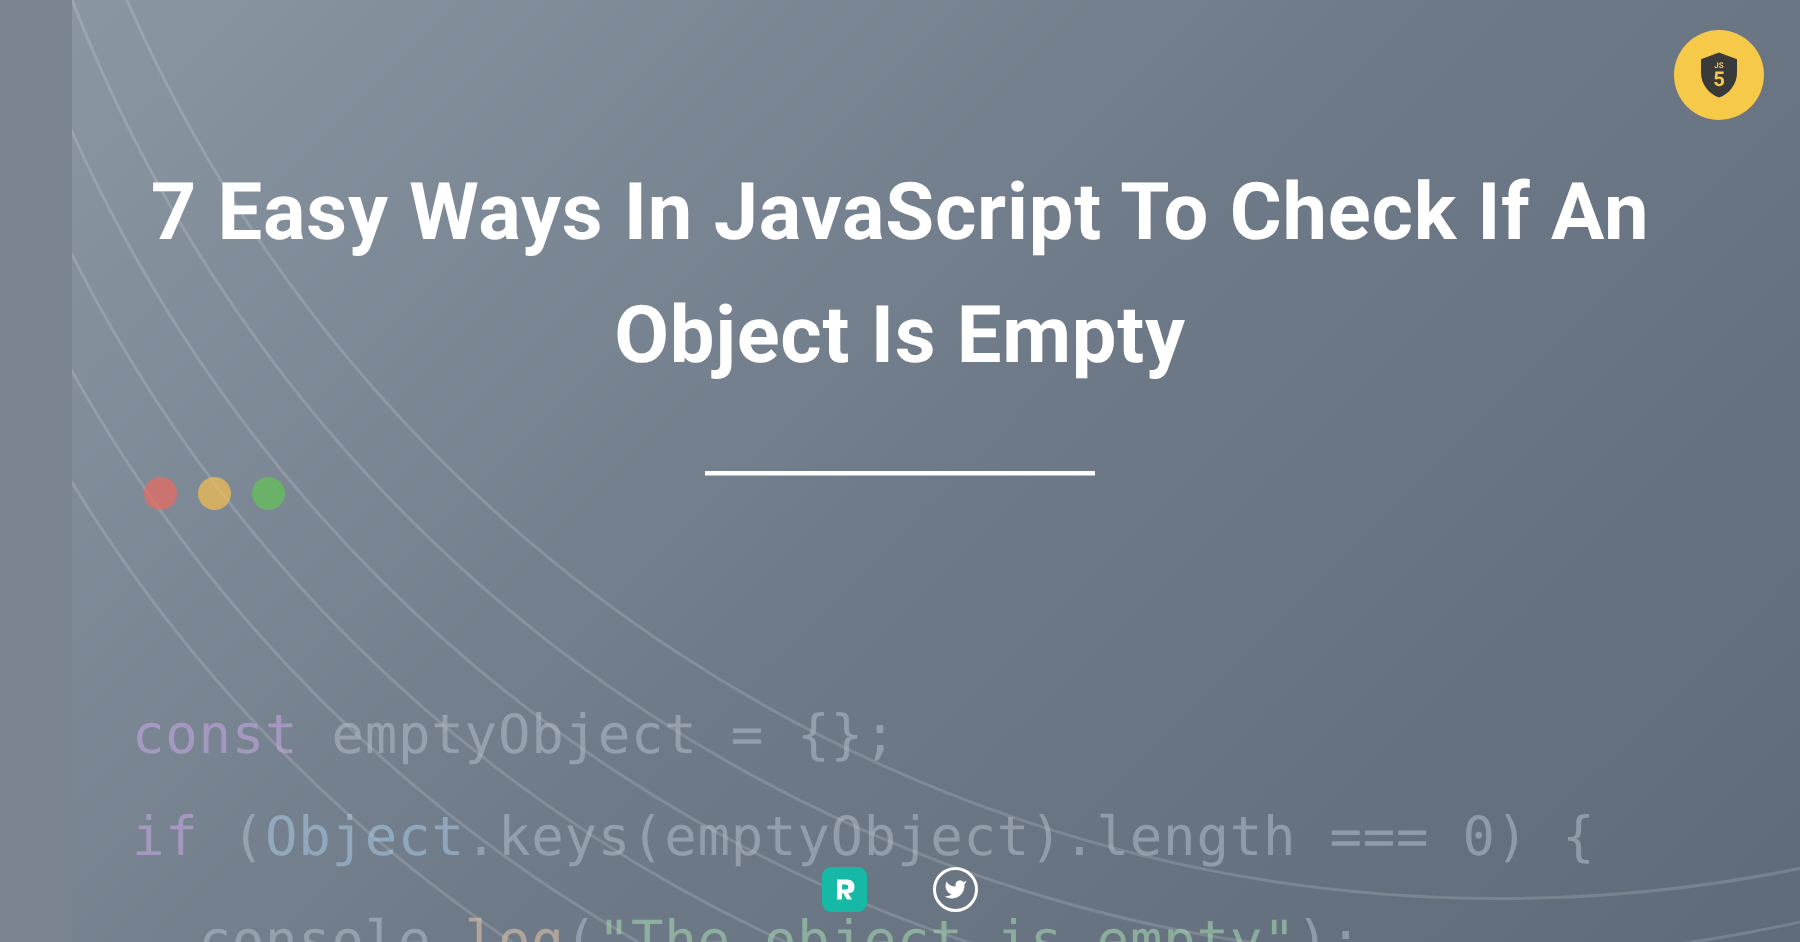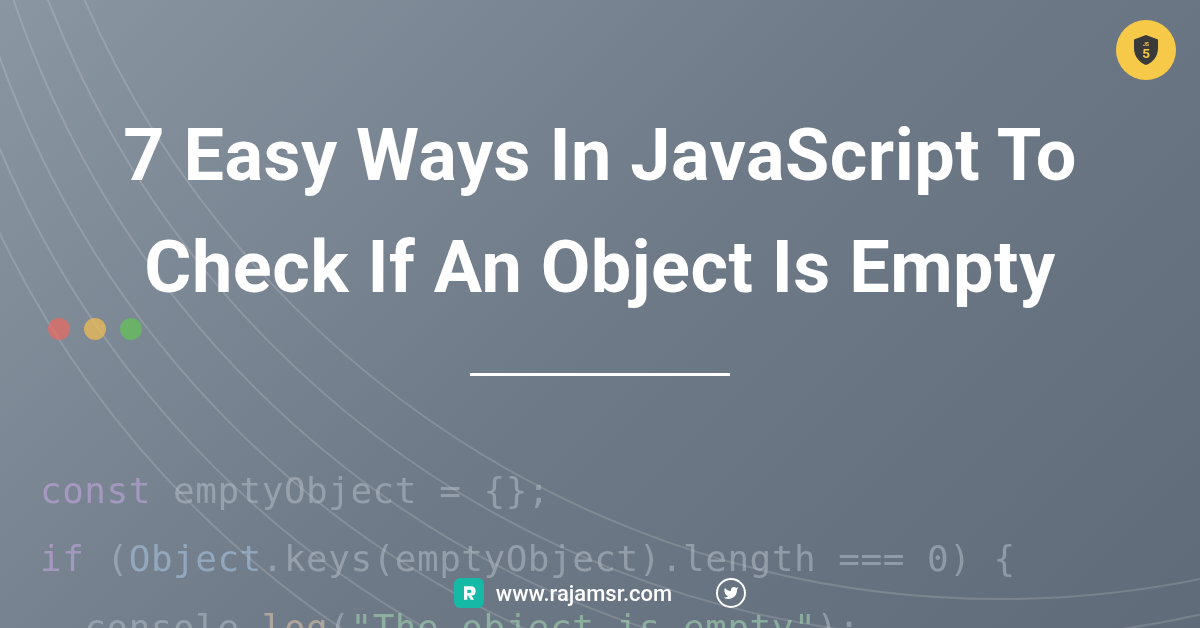"7 Easy Ways In JavaScript" .title { font-size: 72px -> 53px }
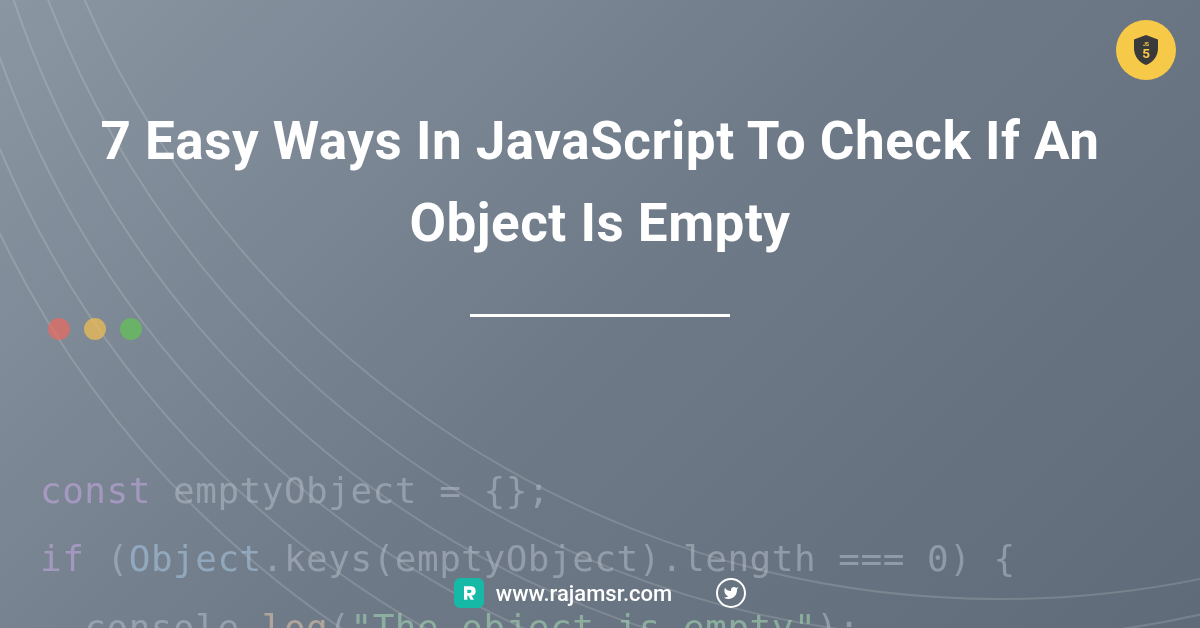"const emptyObject = {}; if" .bg { margin-left: none -> 48px }
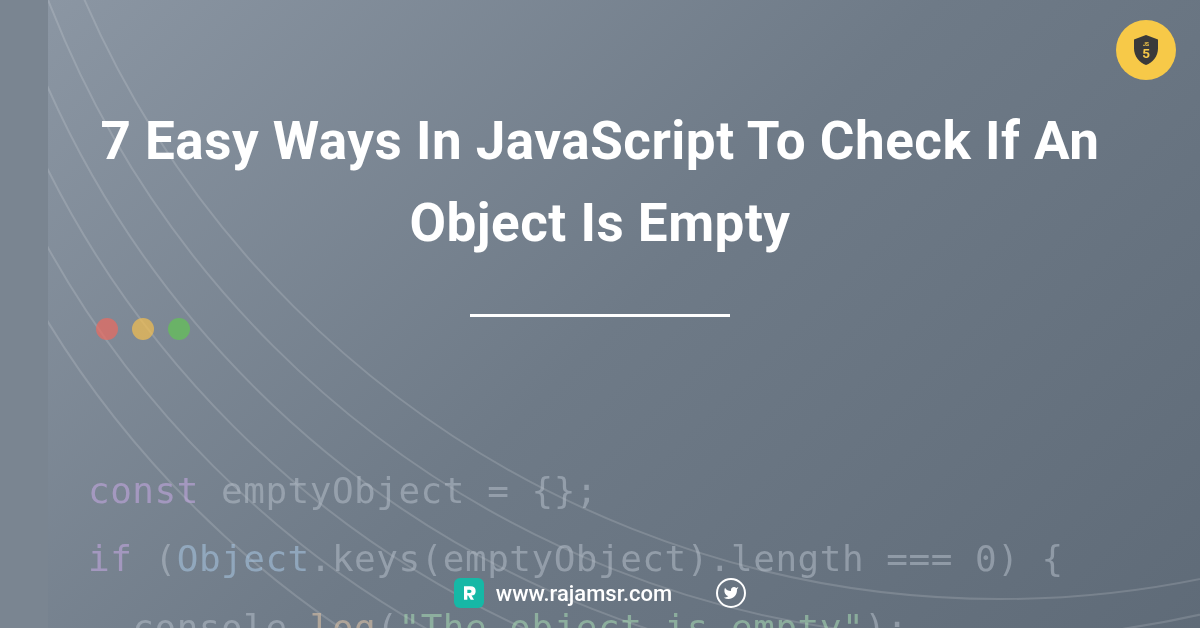"www.rajamsr.com" span { html: <span>www.rajamsr.com</span> -> none }
